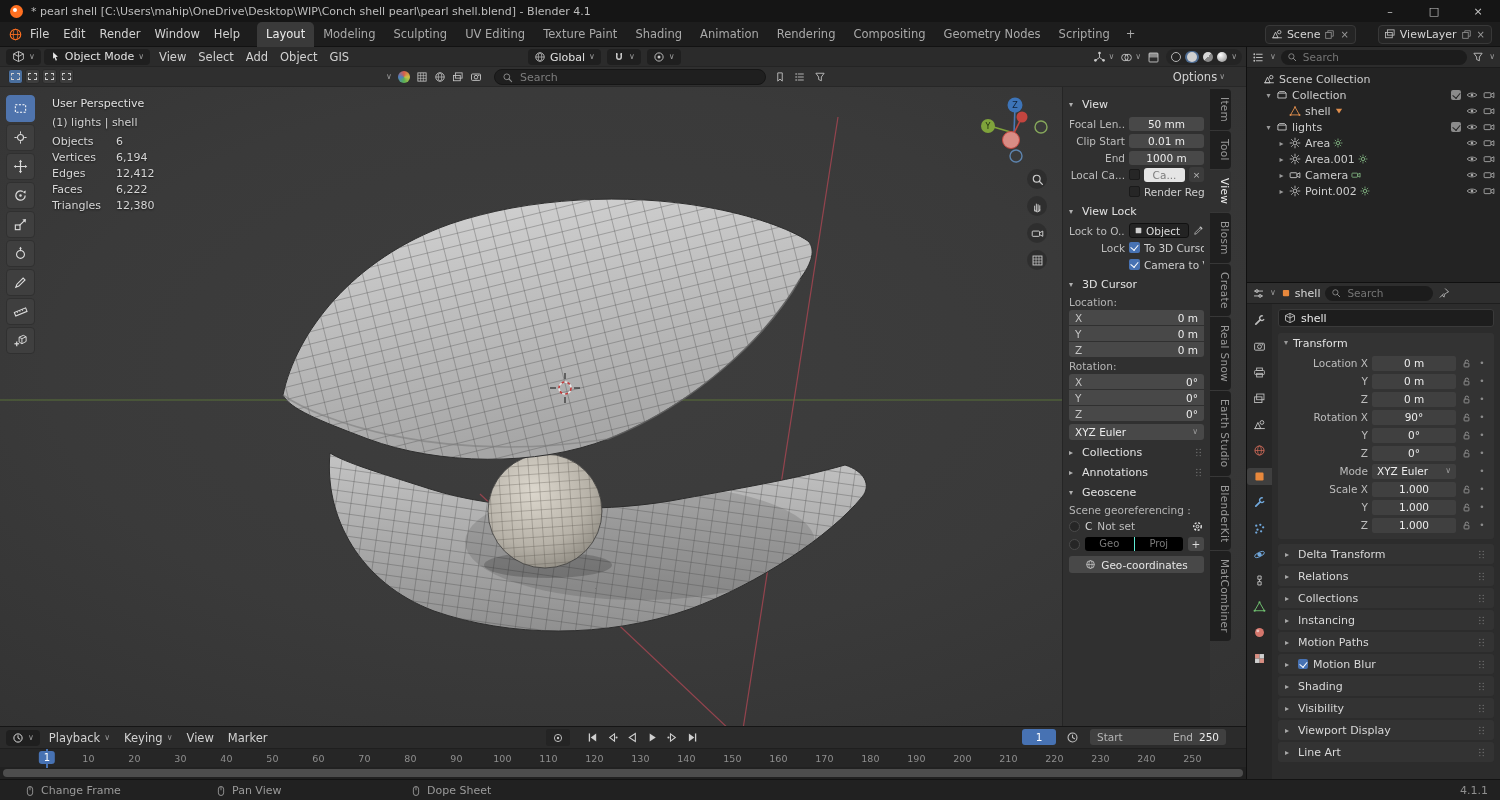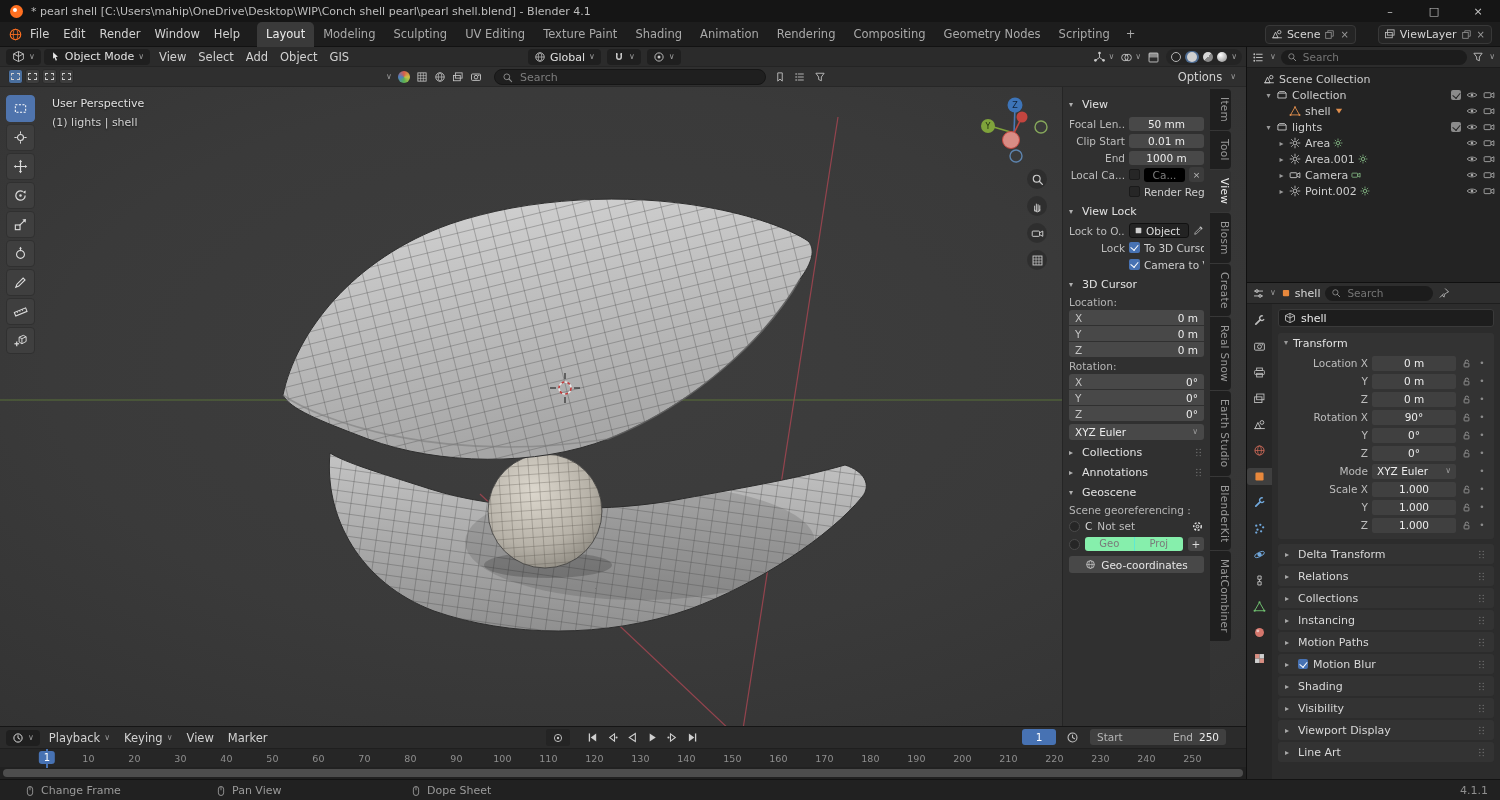"Options" .opts { gap: 8px -> 2px; right: 10px -> 21px }
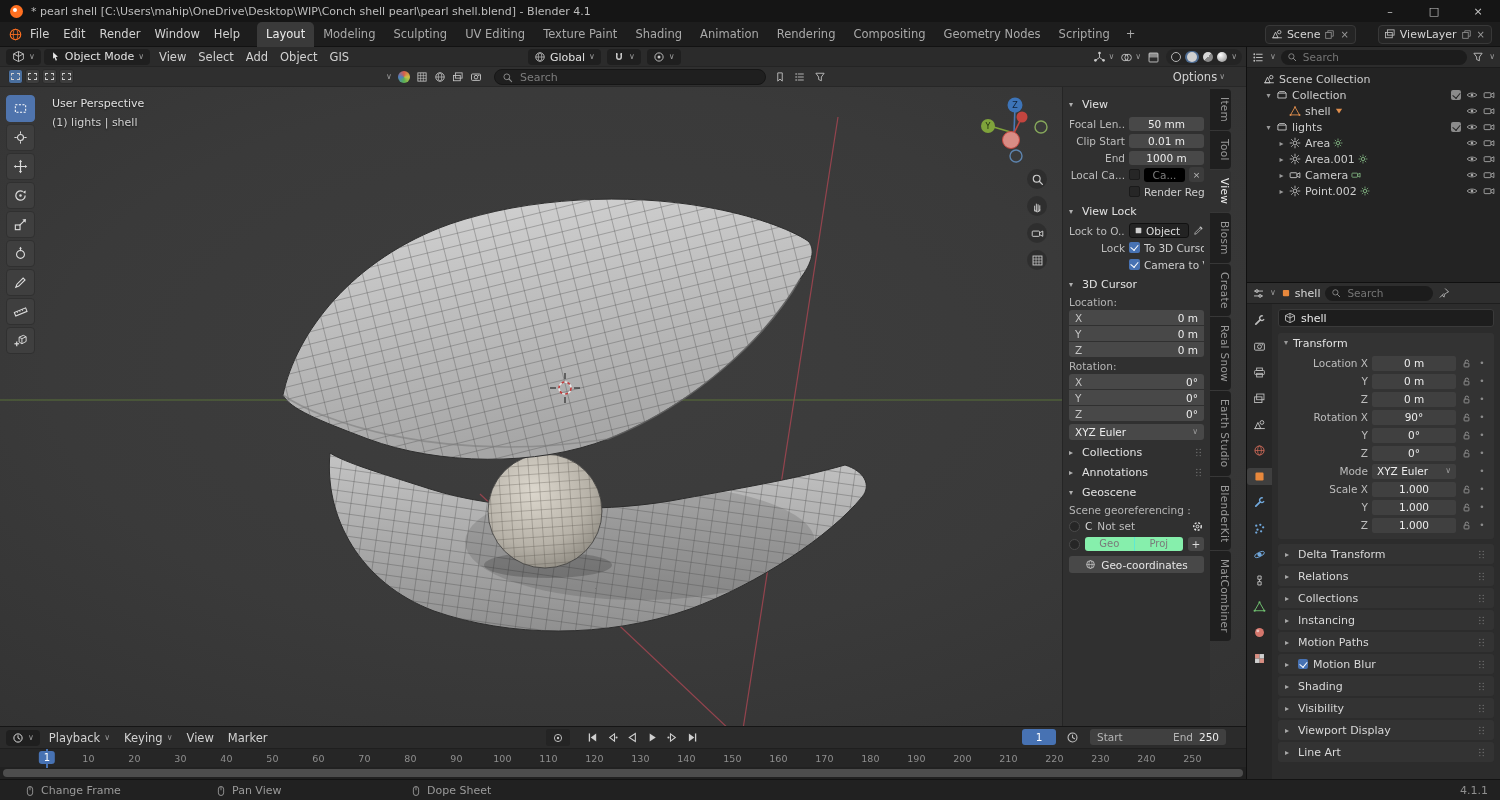"Objects" div { html: none -> <div> <span>Objects</span> <span>6</span> <span>Vertices</span> <span>6,194</span> <span>Edges</span> <span>12,412</span> <span>Faces</span> <span>6,222</span> <span>Triangles</span> <span>12,380</span> </div> }
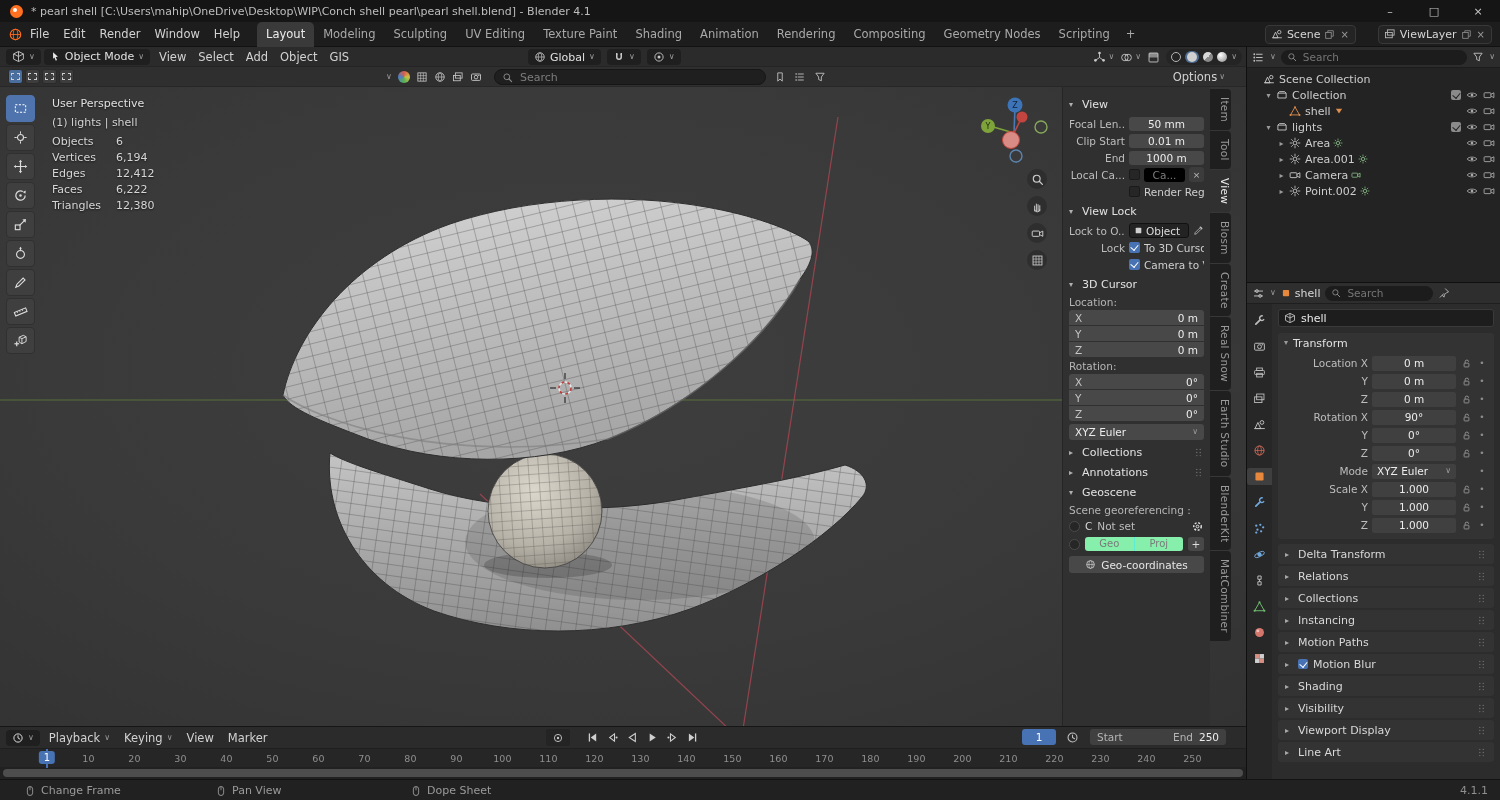"Ca..." .nfield.dis { background: #000000 -> #e5e5e5 }
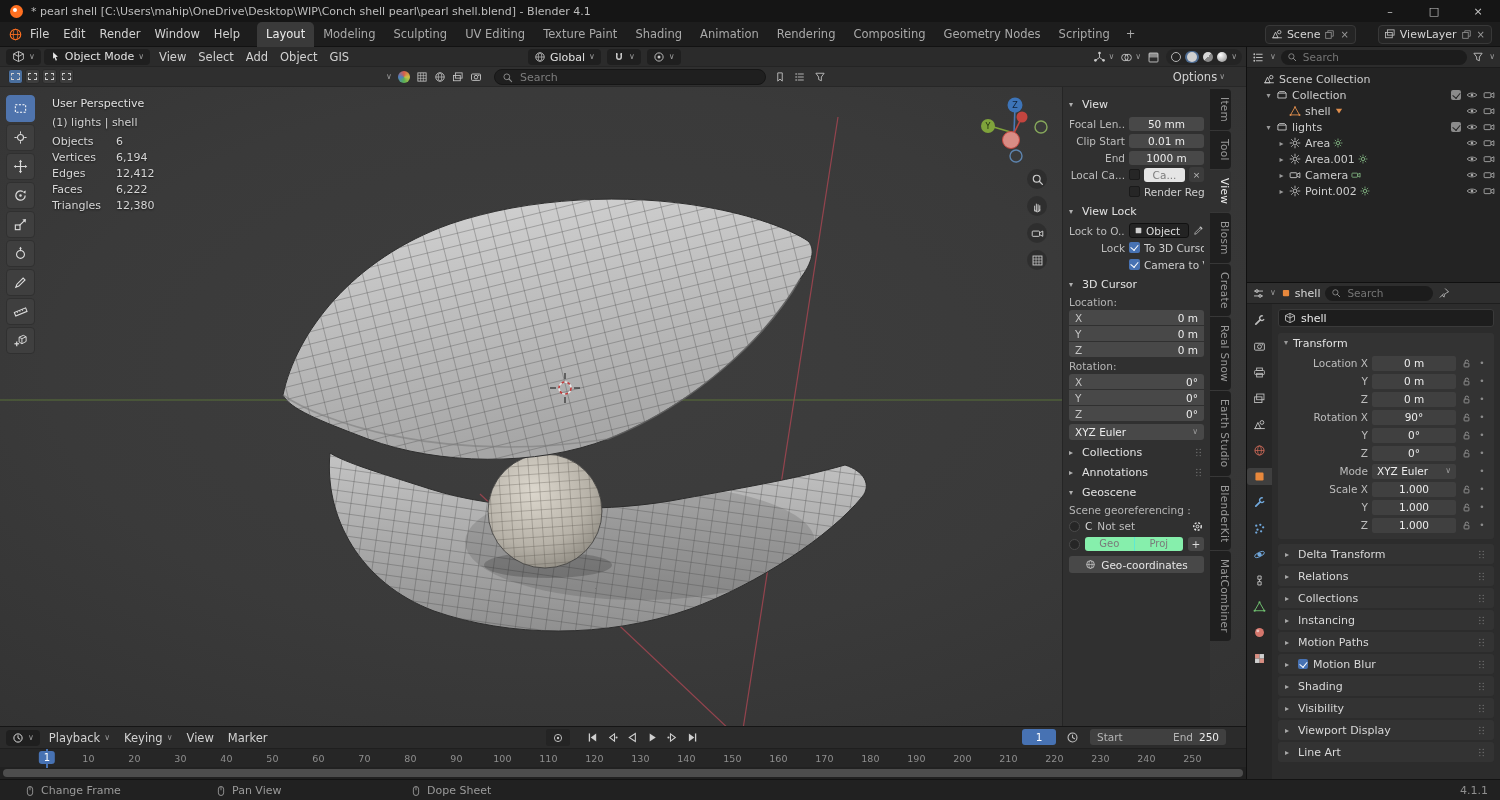"Geo" .geoseg { background: #86efac -> #000000 }
